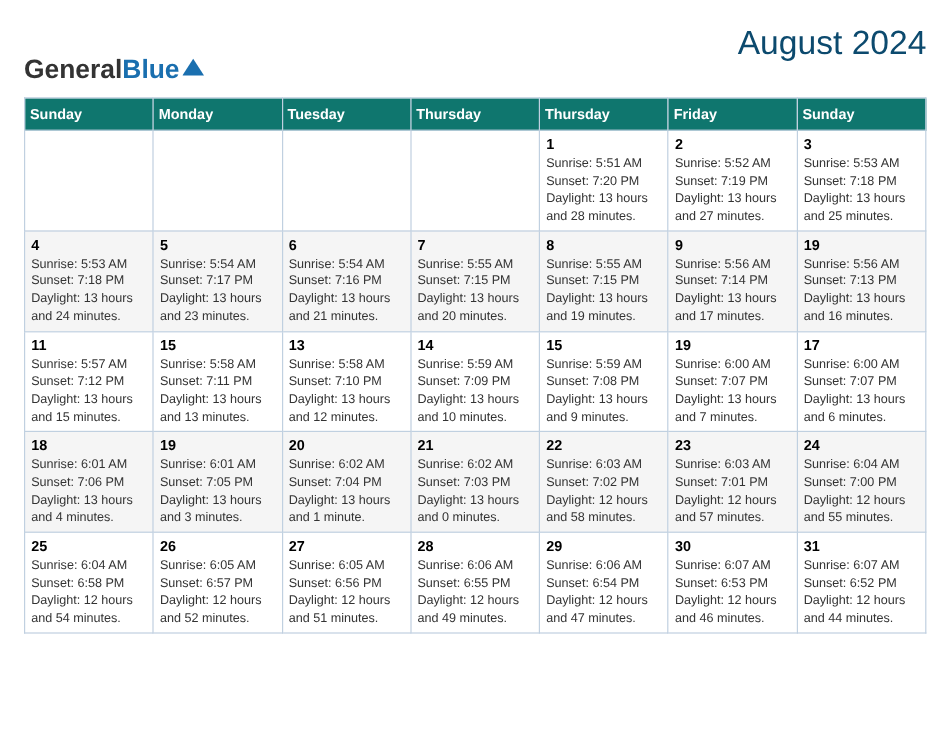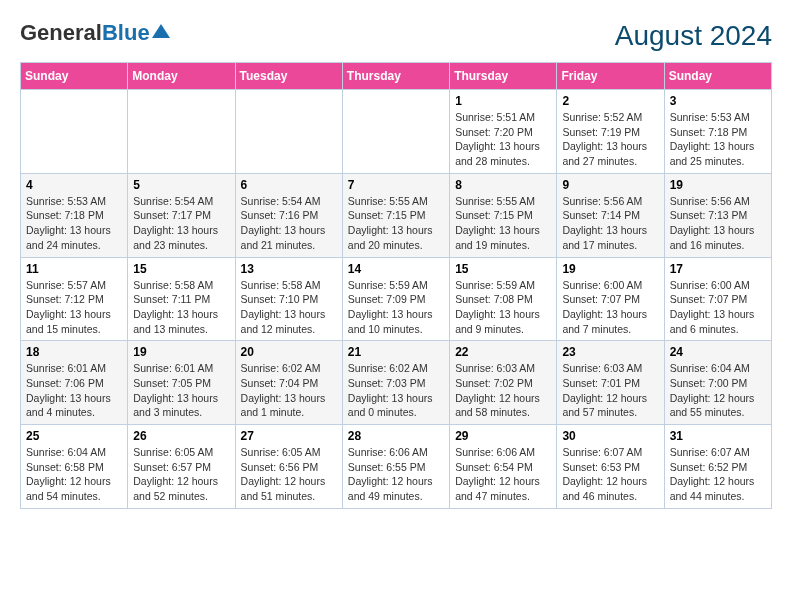"GeneralBlue" .logo { margin-top: none -> 25px }
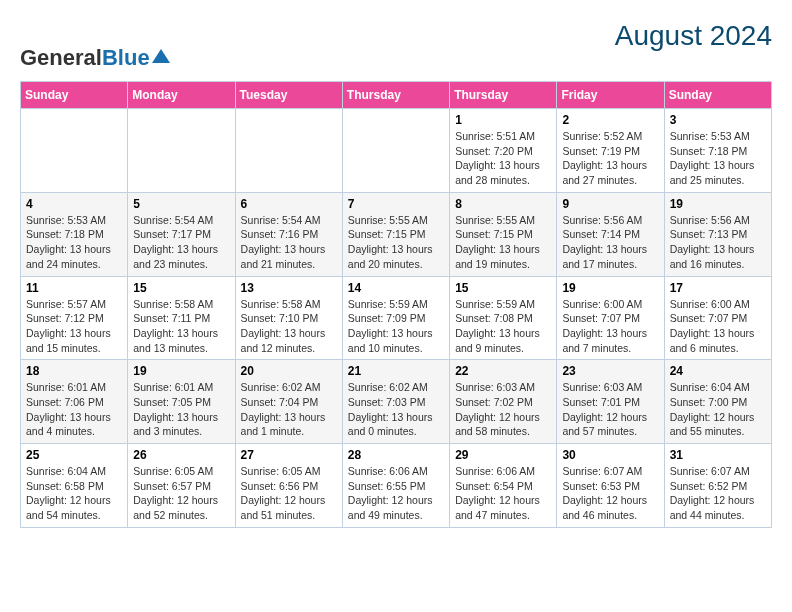"Sunday" thead th { background-color: #ec4899 -> #0f766e }
